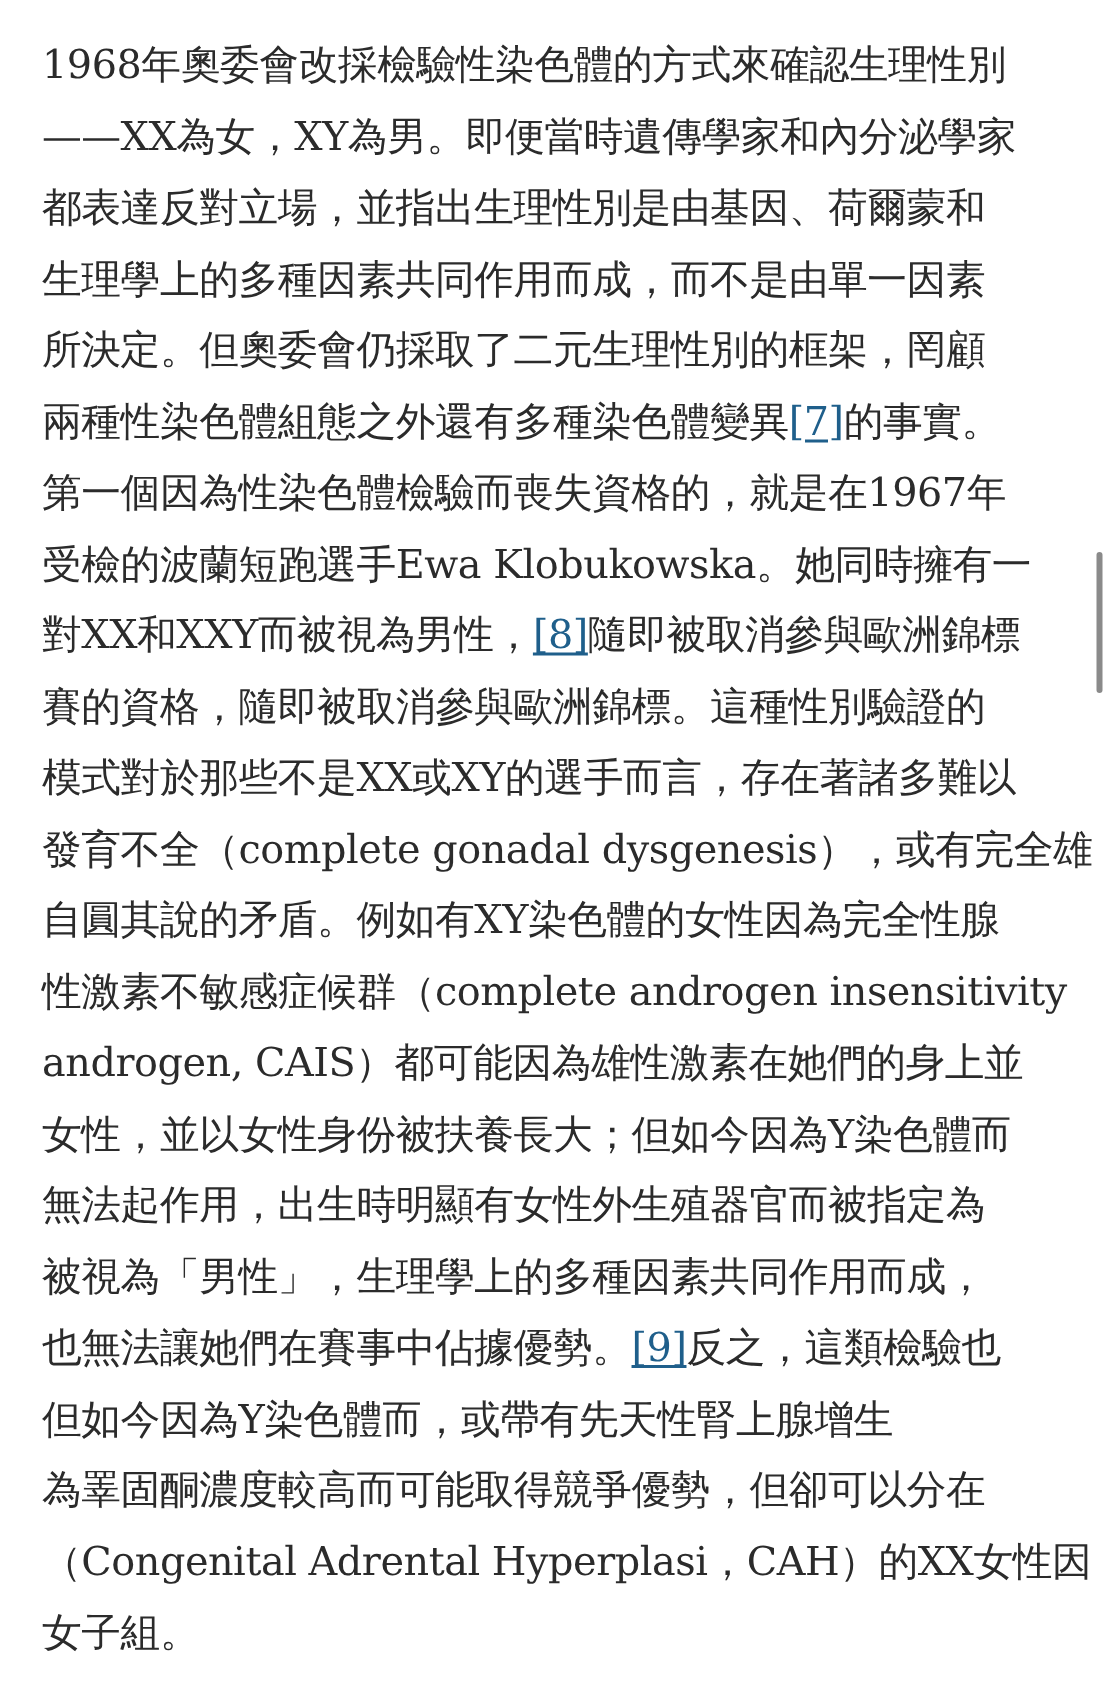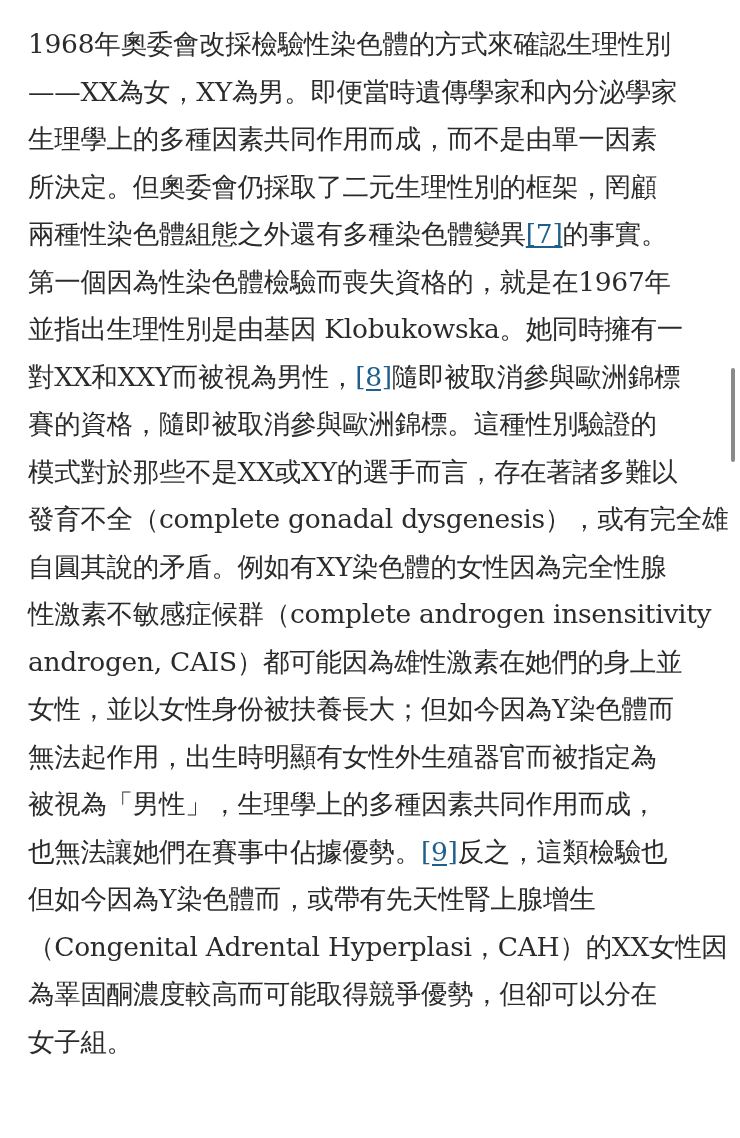"都表達反對立場，並指出生理性別是由基因、荷爾蒙和" span.line { html: none -> <span><span>都表達反對立場，並指出生理性別是由基因、荷爾蒙和</span></span> }
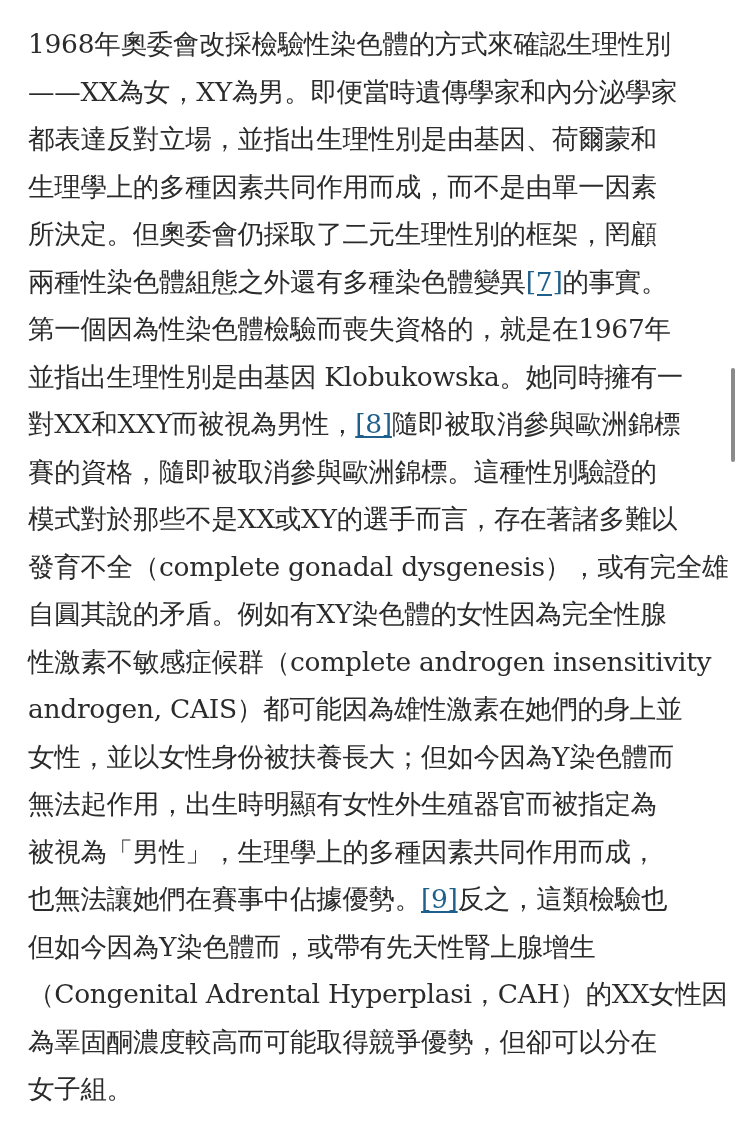"並指出生理性別是由基因 Klobukowska。她同時擁有一" span { text: 並指出生理性別是由基因 -> 受檢的波蘭短跑選手Ewa }
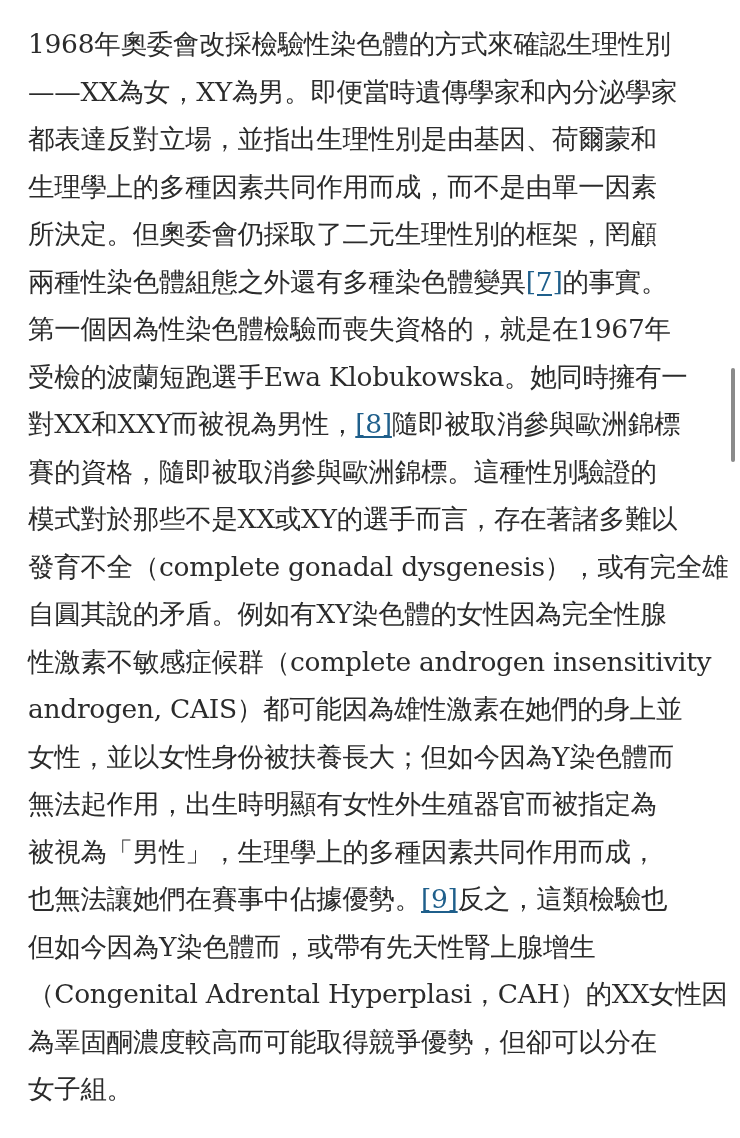"（Congenital Adrental" span.line { order: before "為睪固酮濃度較高而可能取得競爭優勢，但卻可以分在" -> after "為睪固酮濃度較高而可能取得競爭優勢，但卻可以分在" }
